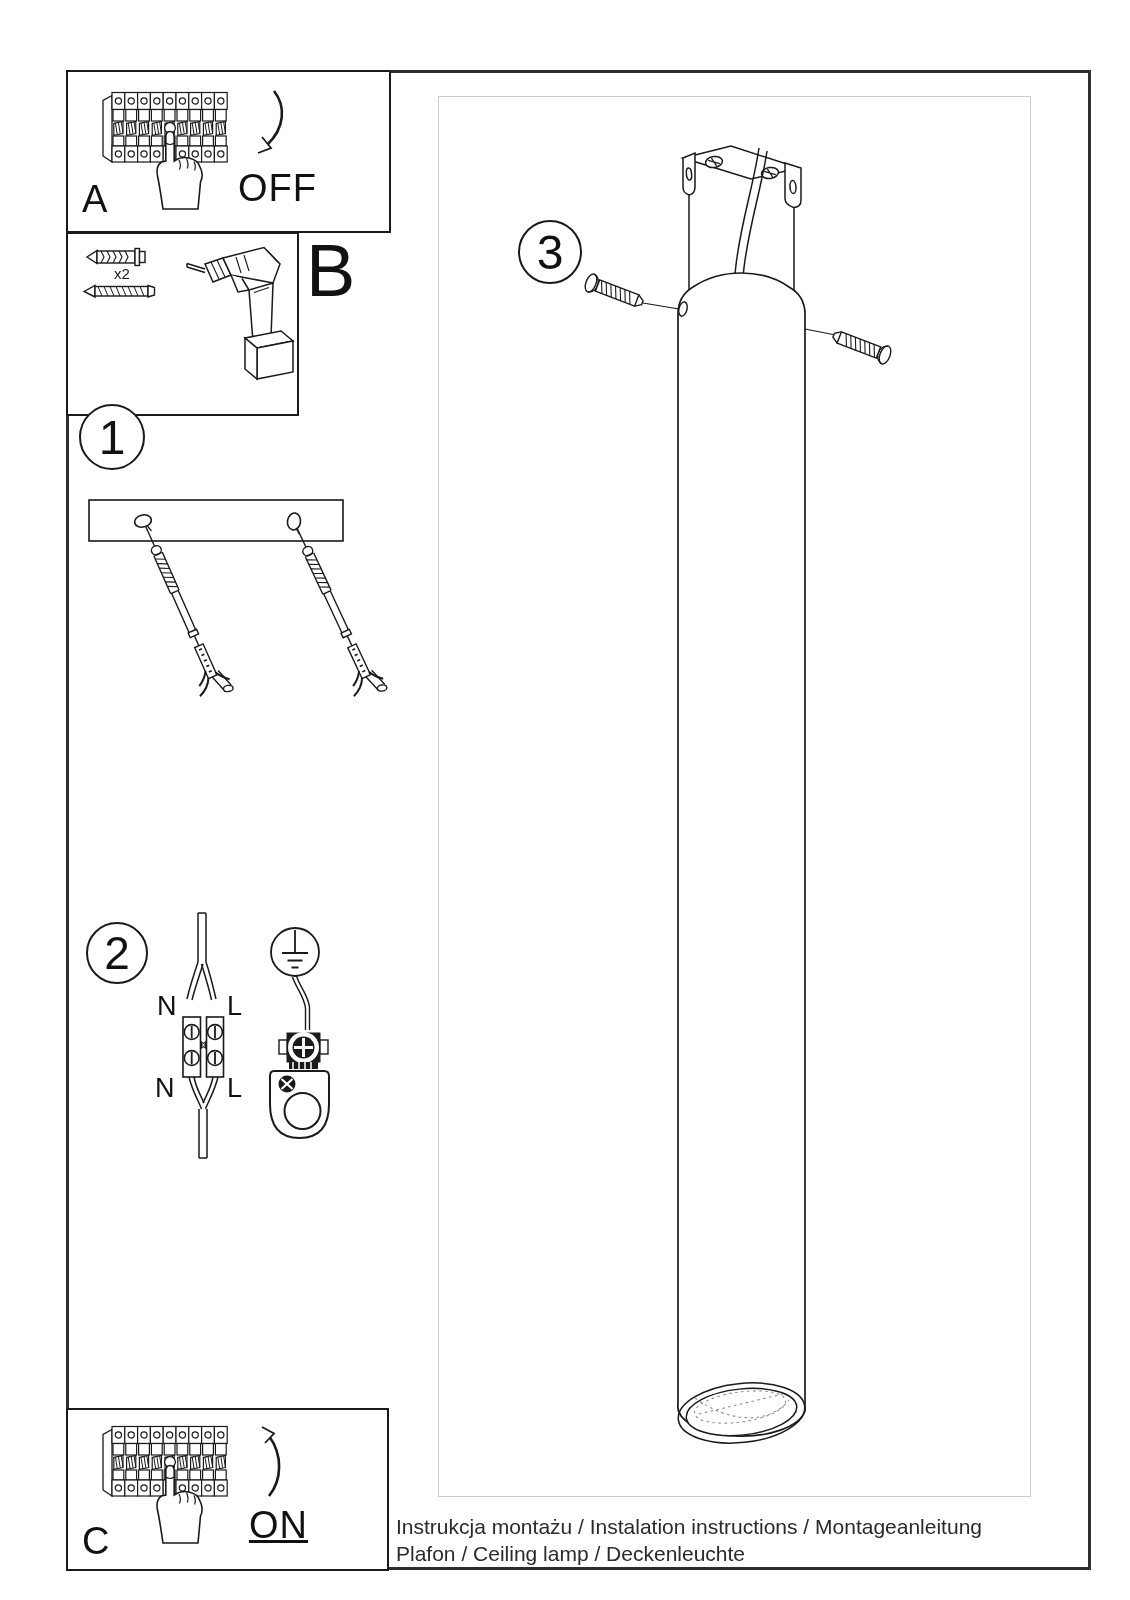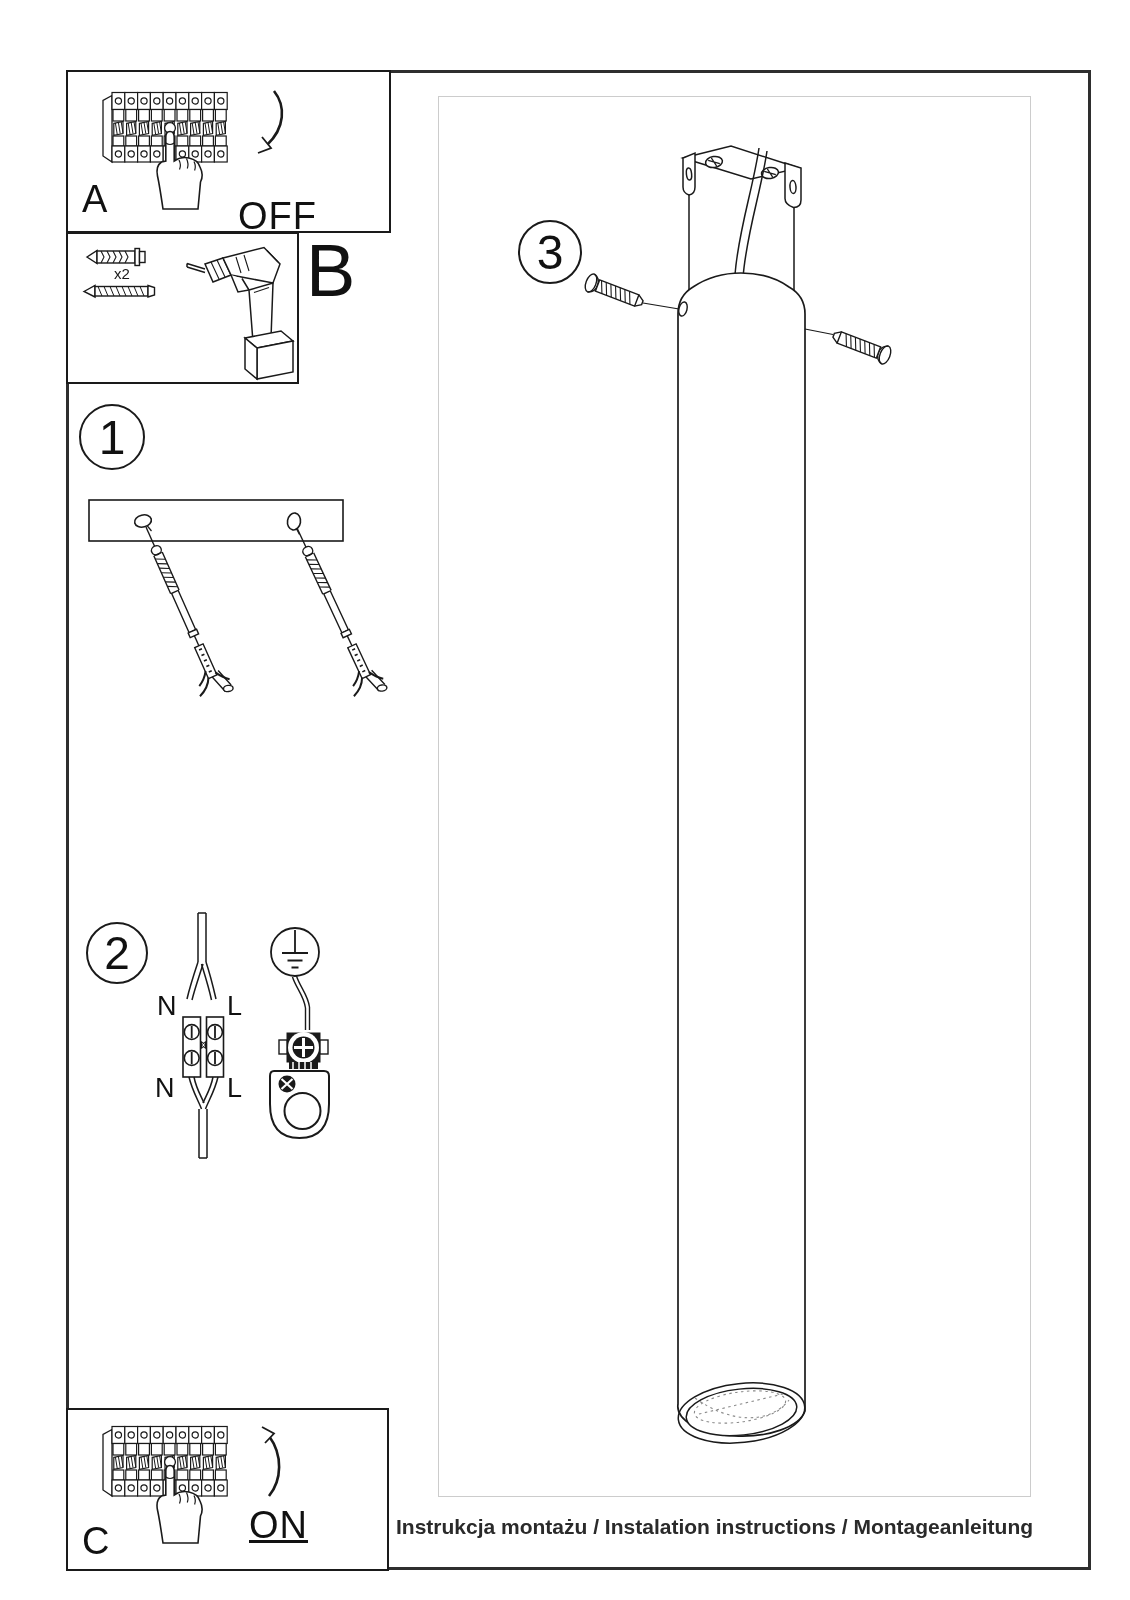"OFF" span.biglabel { margin-top: 28px -> none }
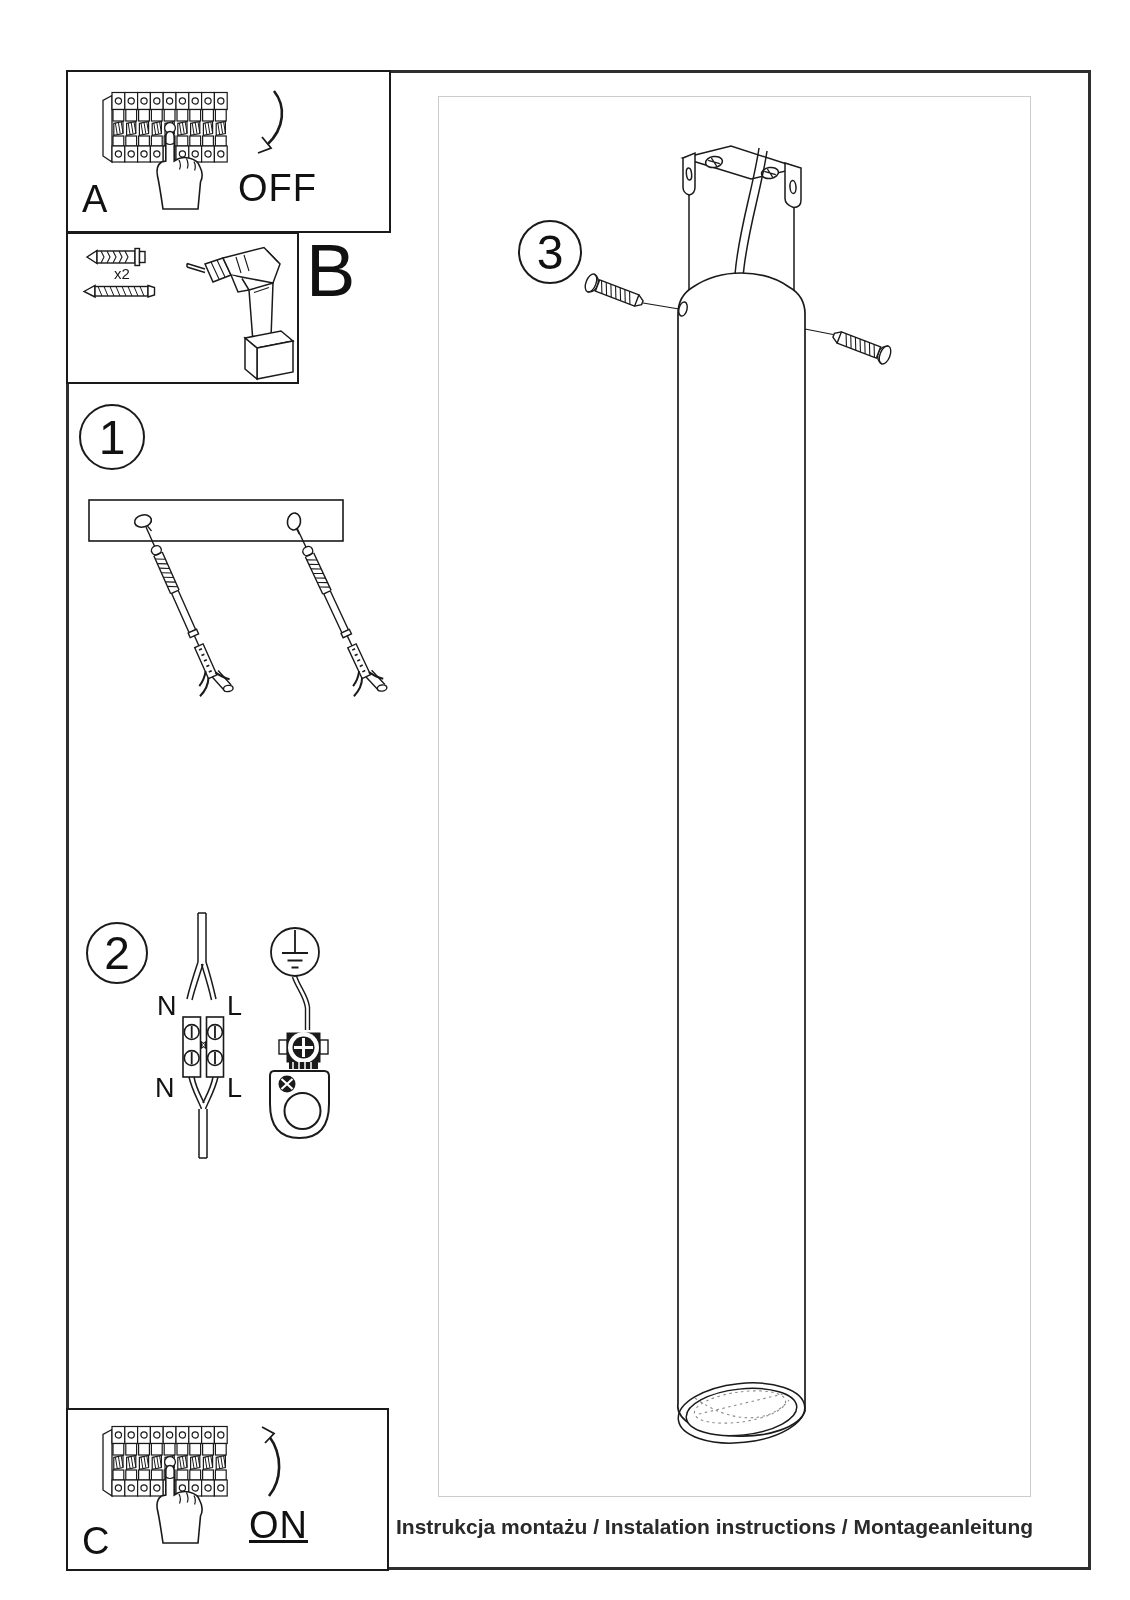"x2" .box-b { height: 152px -> 184px }
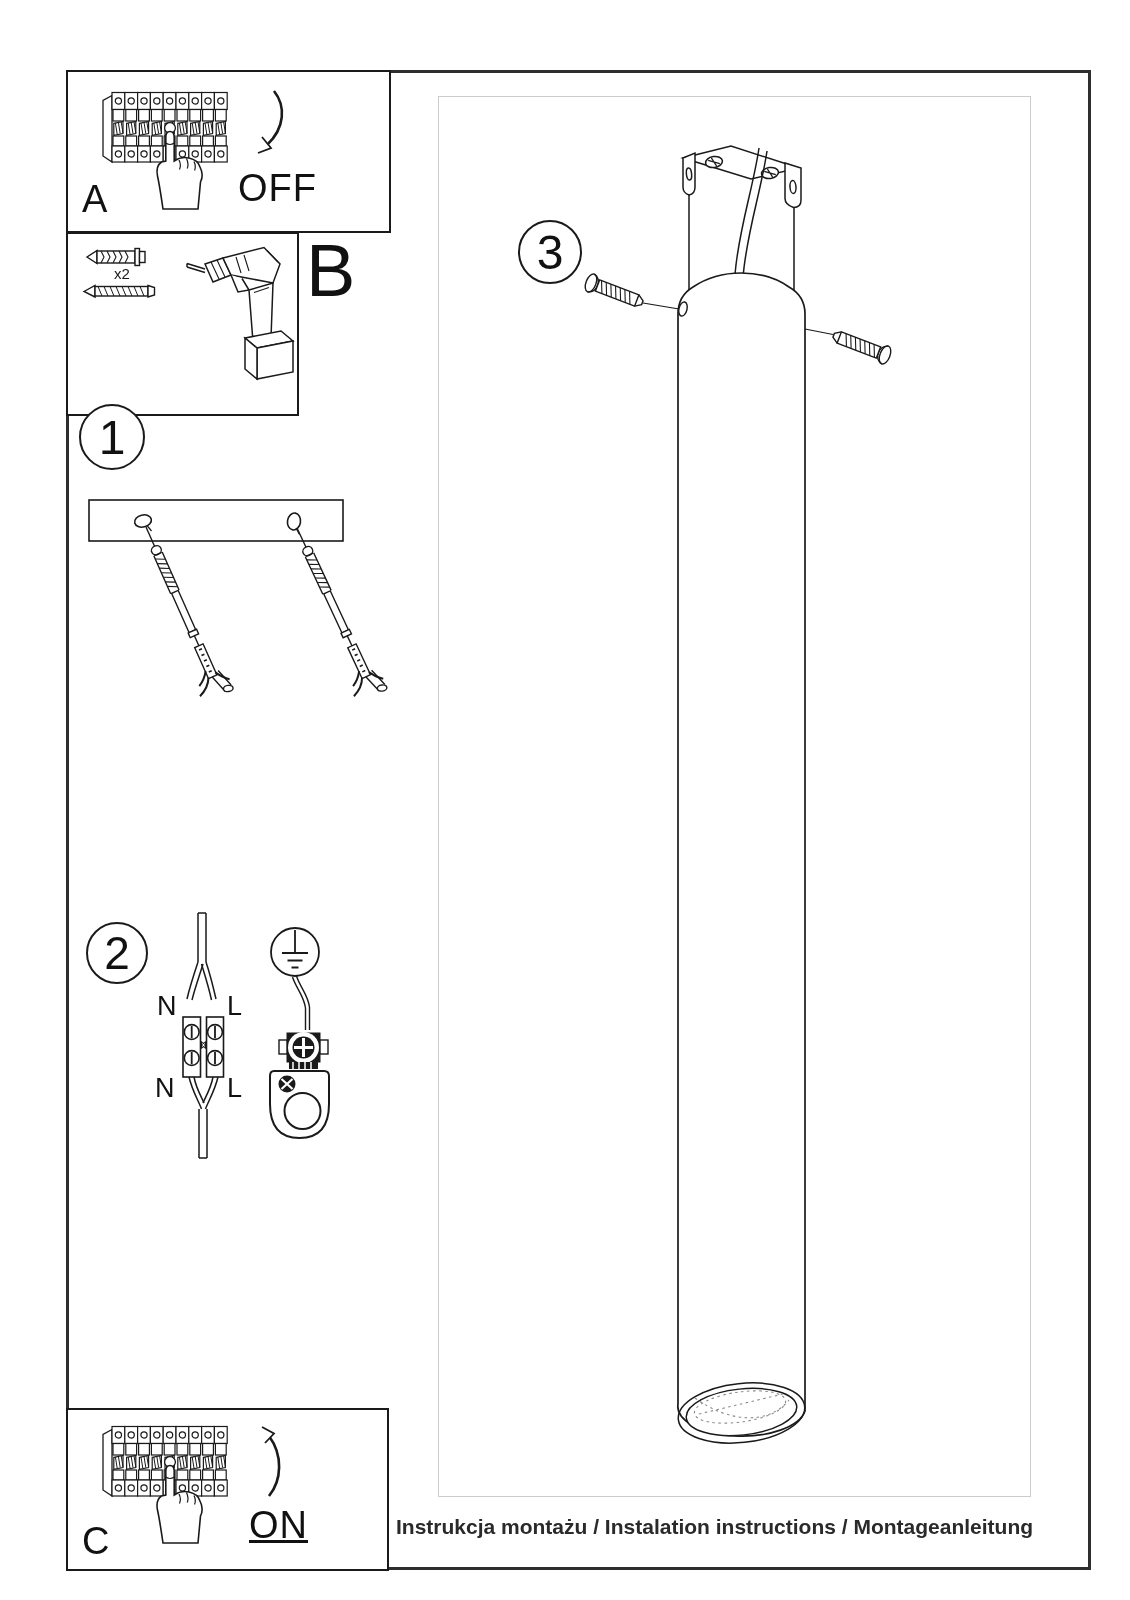"Instrukcja montażu / Instalation" .footer-line { font-weight: bold -> none }
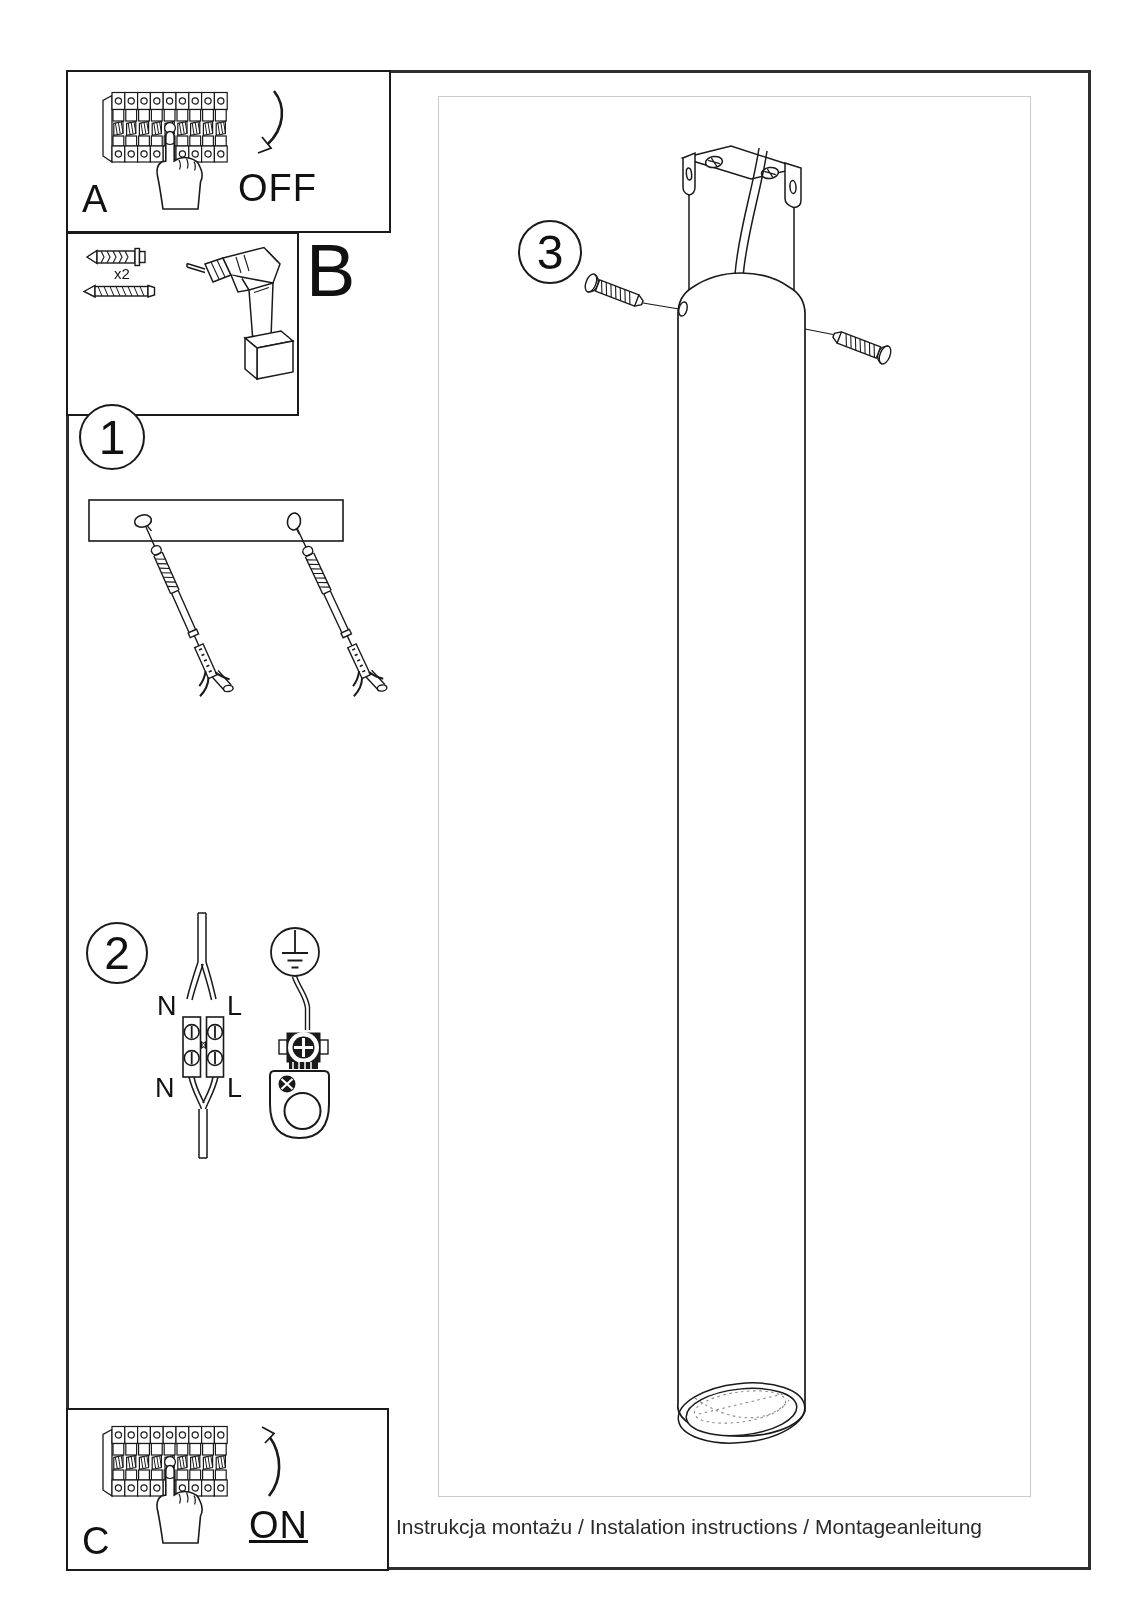"Plafon / Ceiling lamp /" span.footer-line { html: none -> <span>Plafon / Ceiling lamp / Deckenleuchte</span> }
